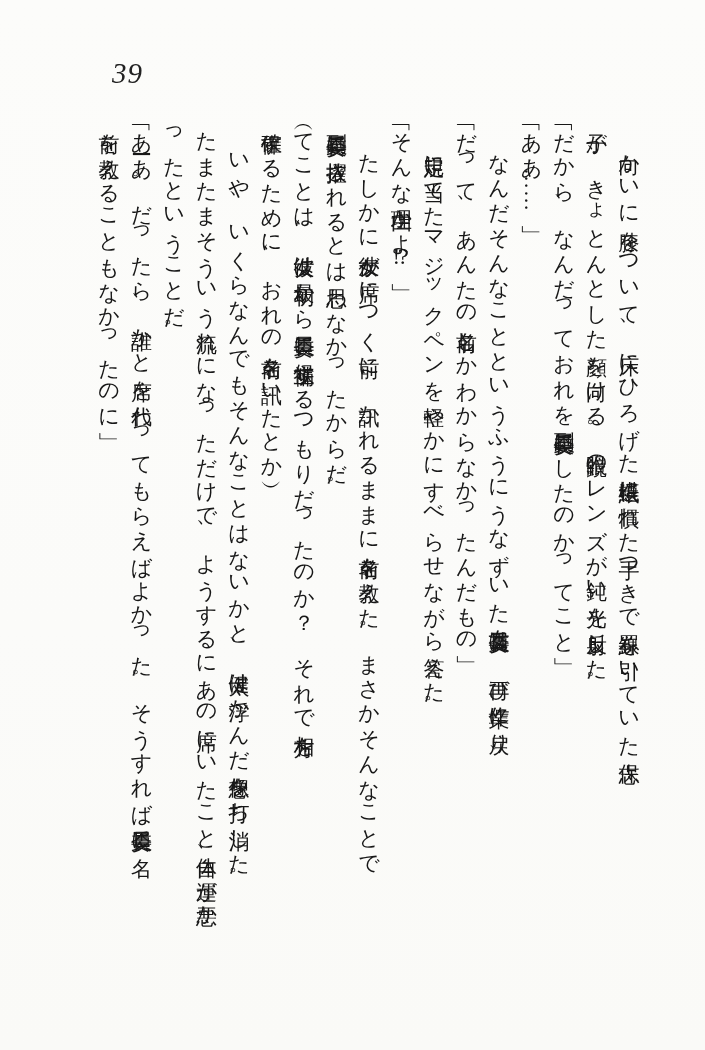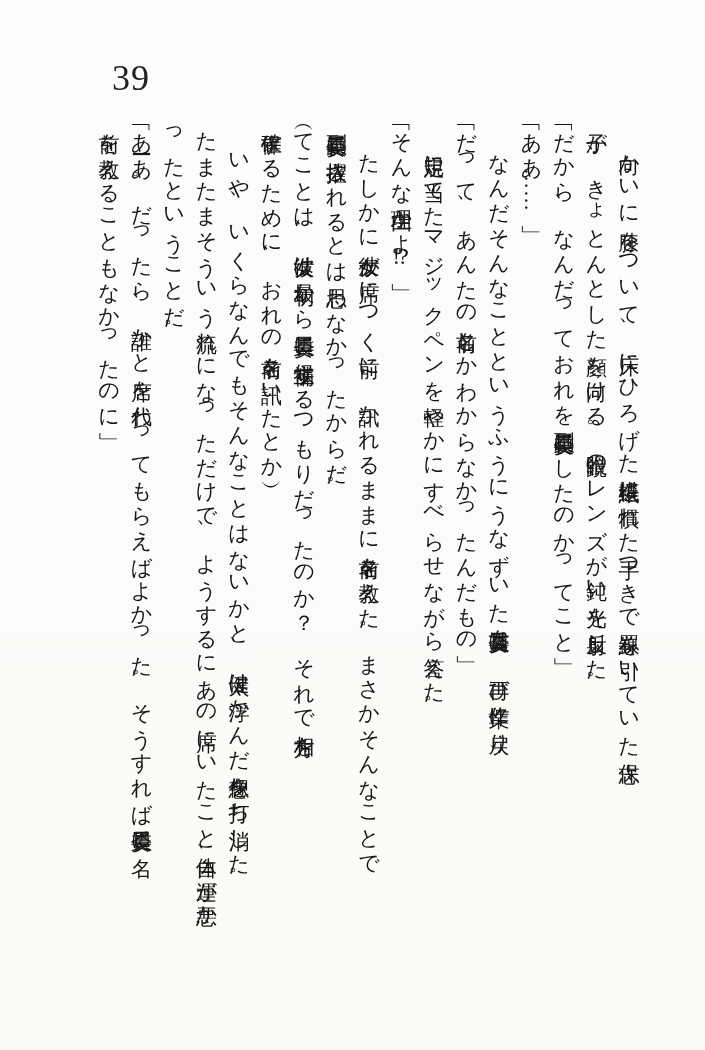"39" .page-number { font-size: 36px -> 29px; font-style: none -> italic }
